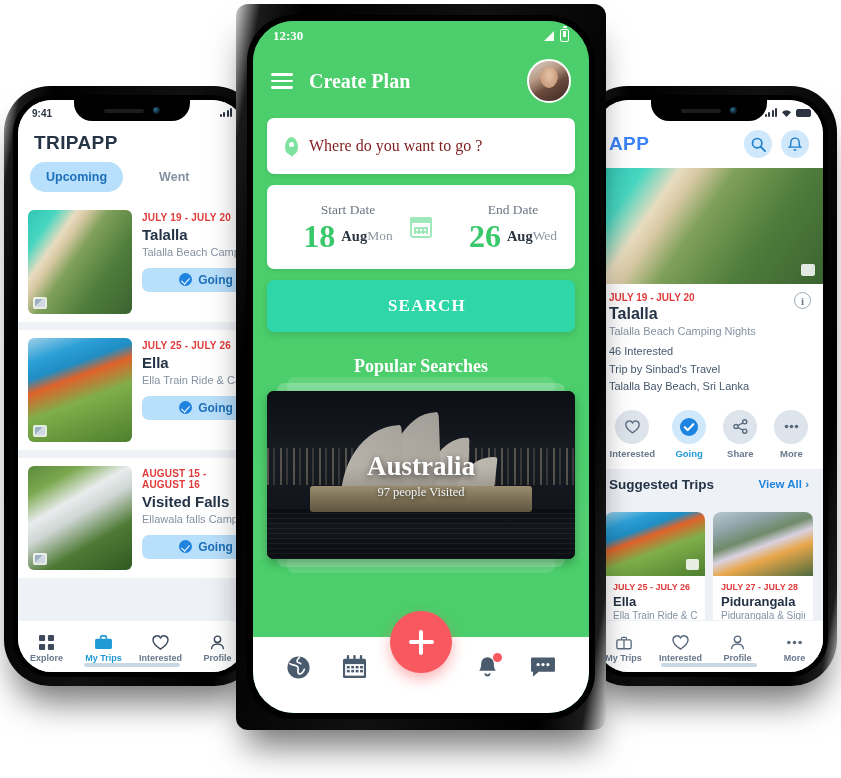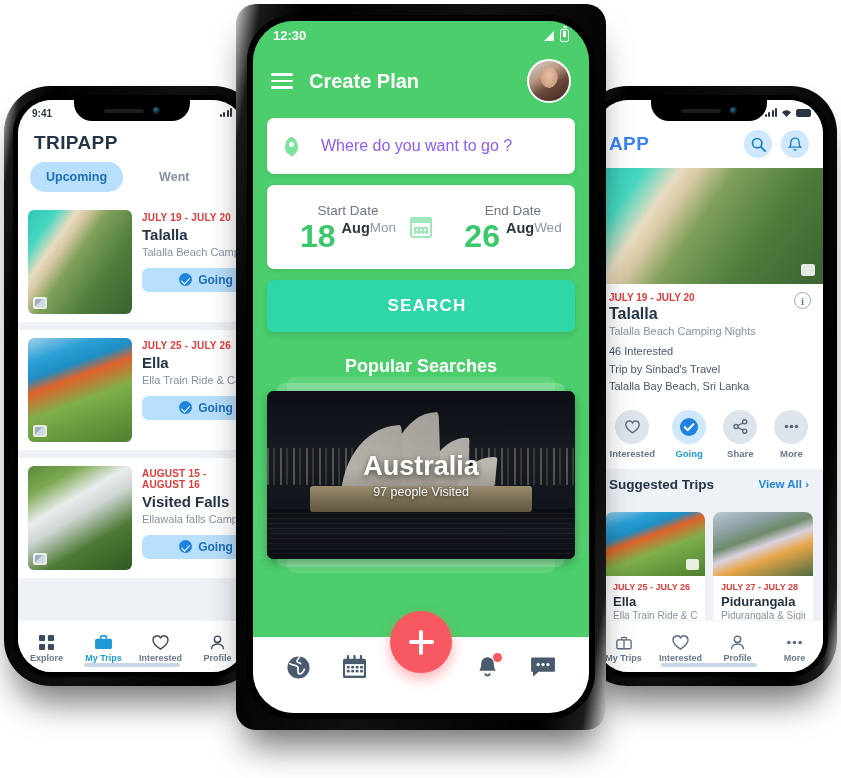"12:30" #phone-center { border-radius: 20px -> 12px; font-family: none -> Liberation Serif, serif }
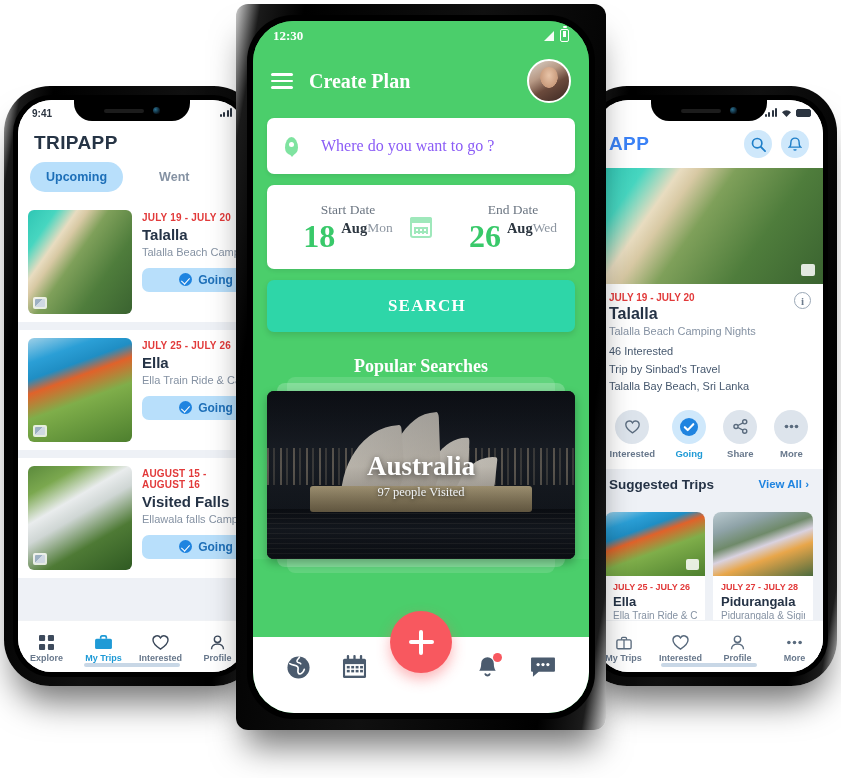"Where do you want to" .search-ph { color: #8b5cf6 -> #7f1d1d; margin-left: 12px -> none }
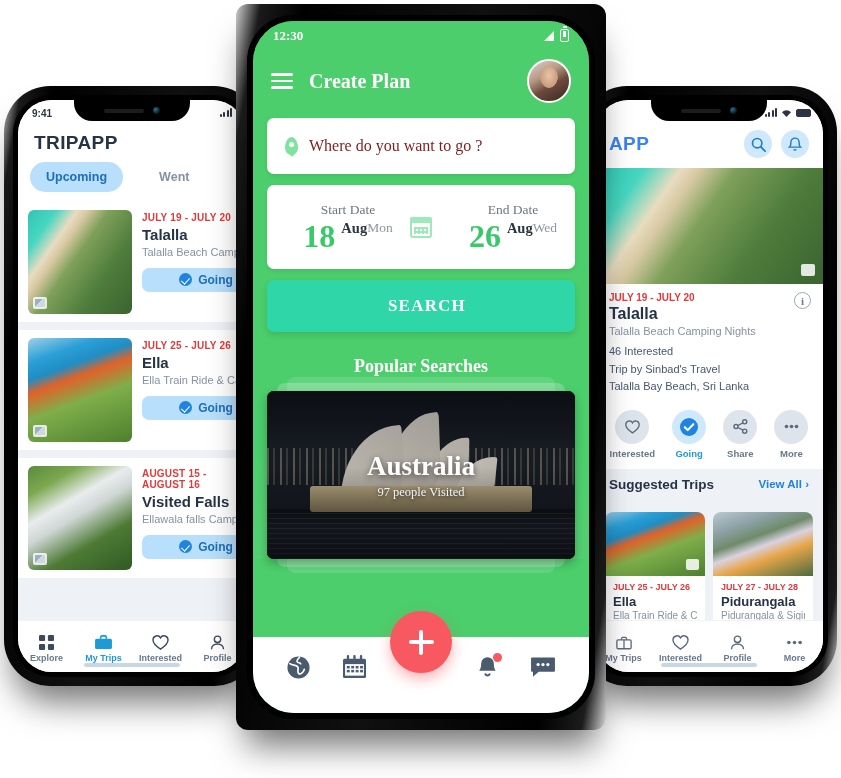"18" .date-val { align-items: none -> center }
